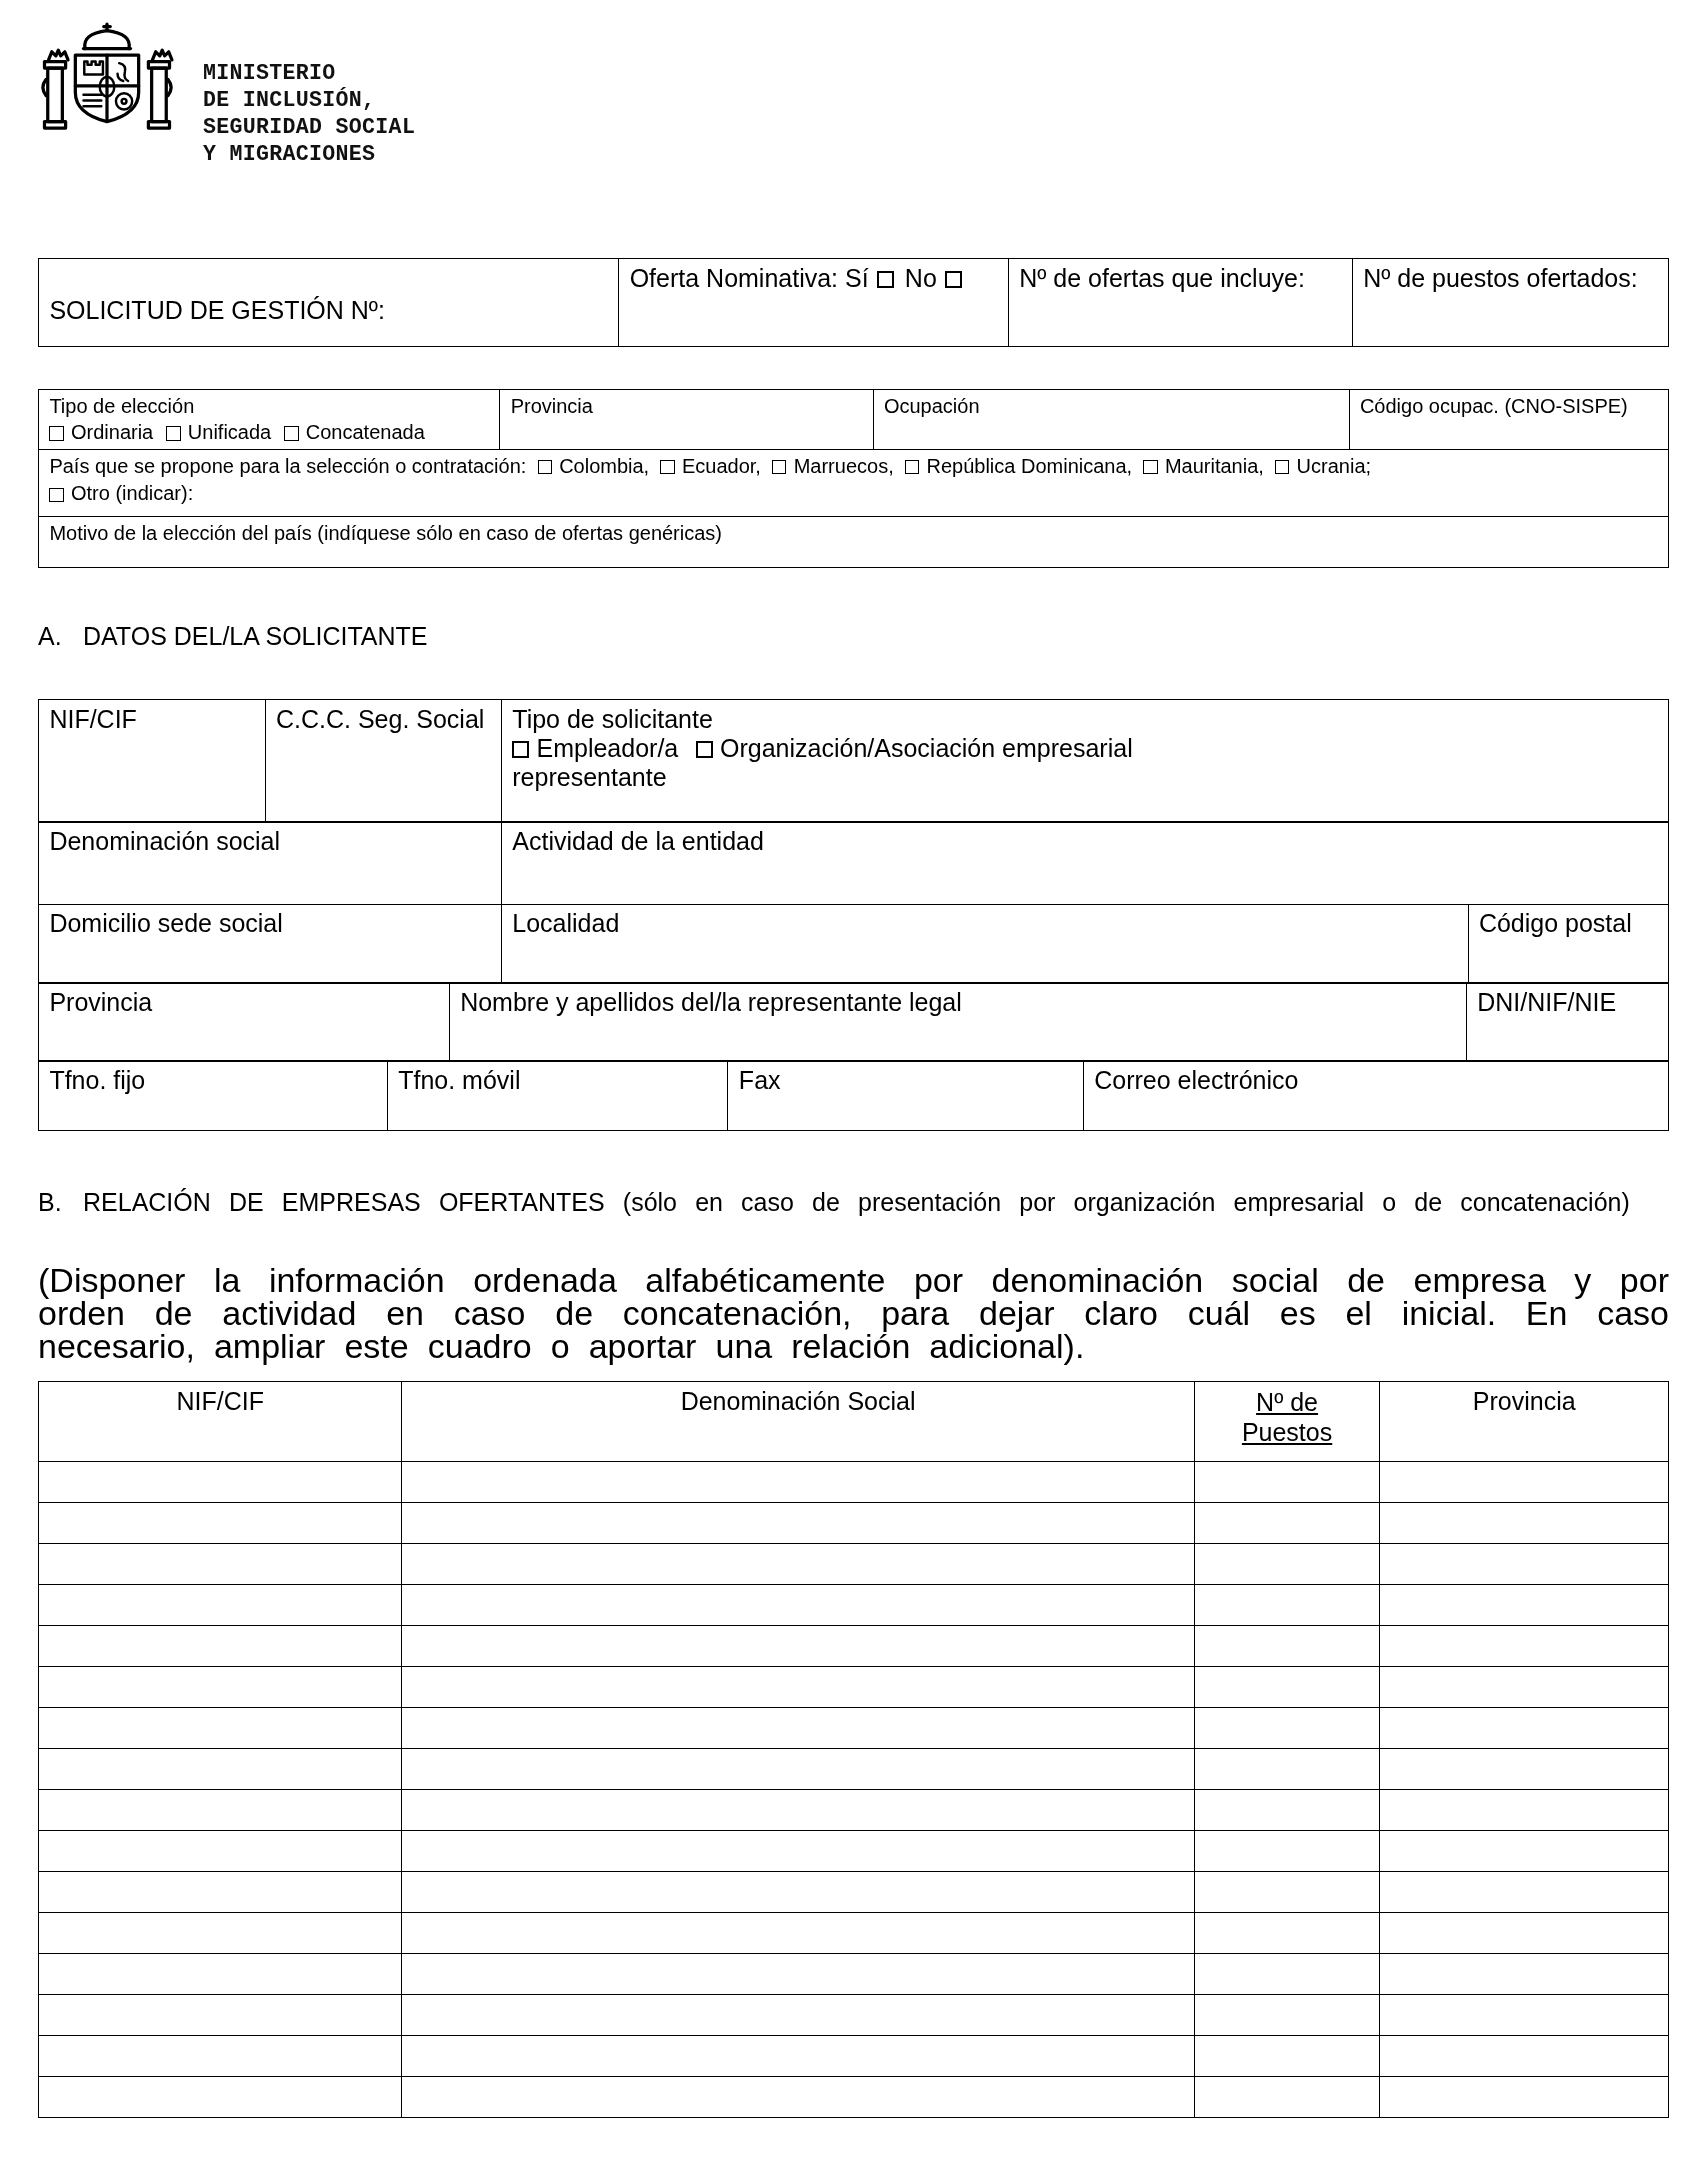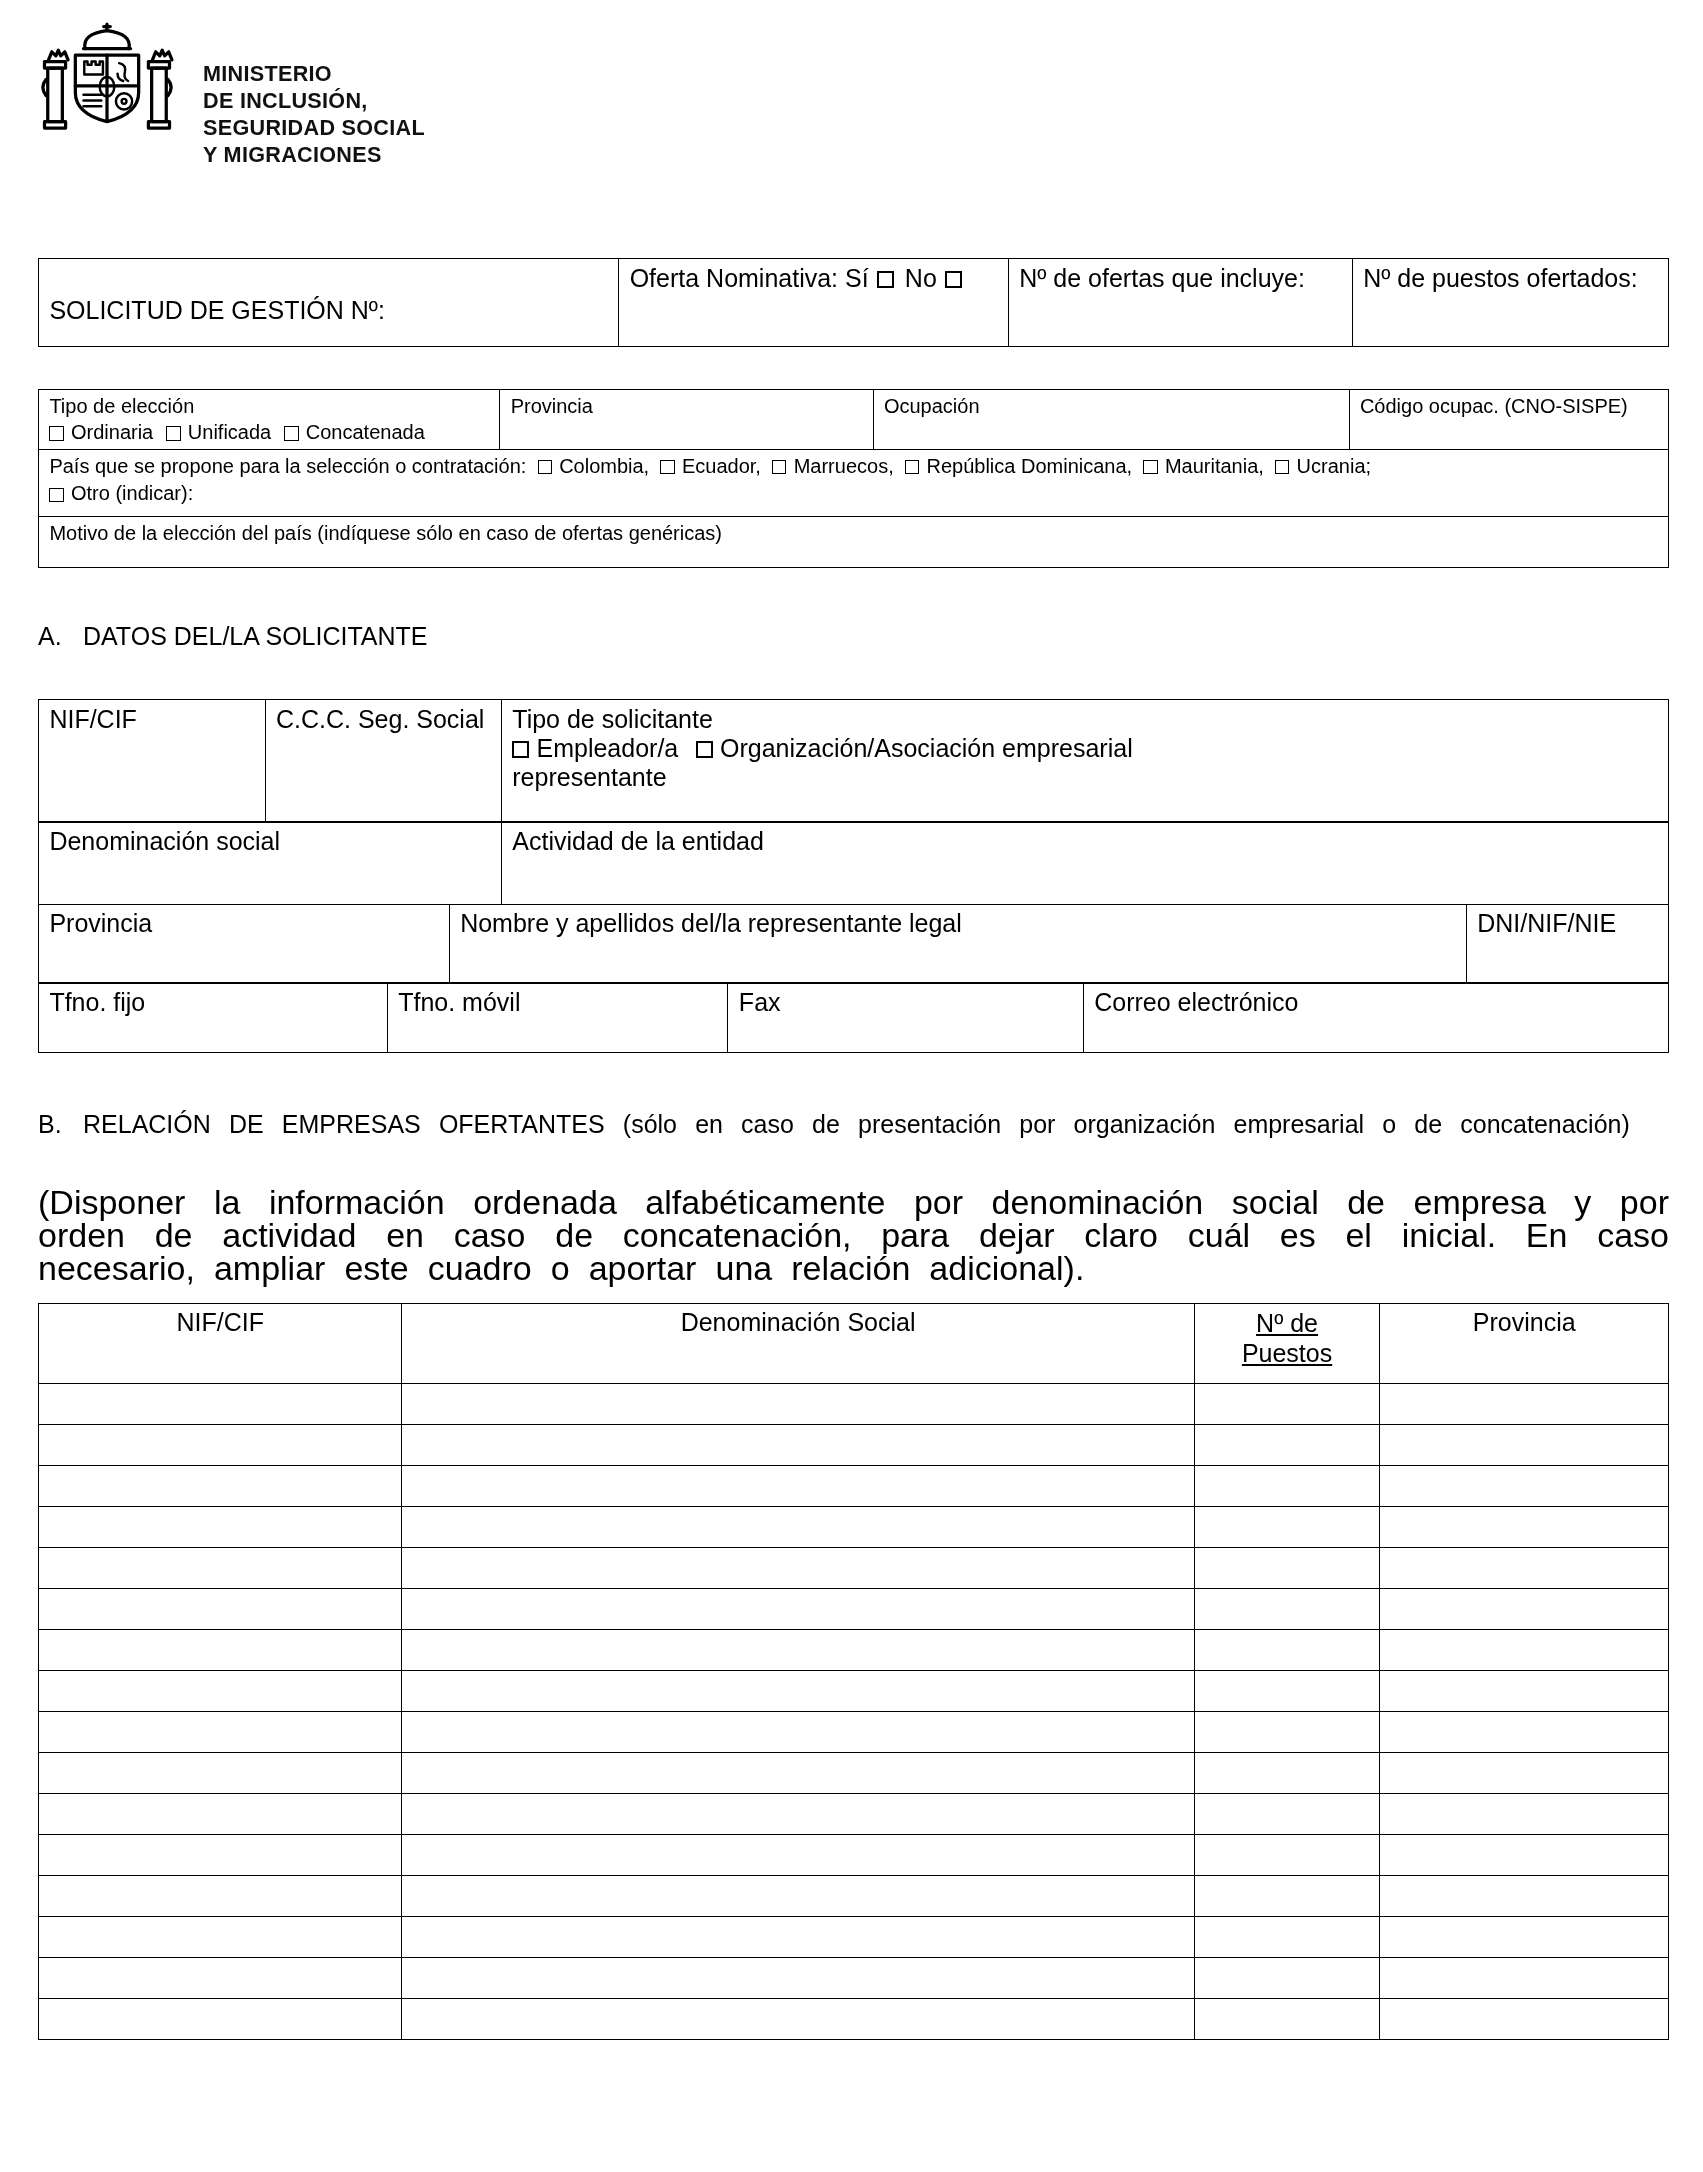"MINISTERIO" .top { font-family: none -> Liberation Mono, monospace }
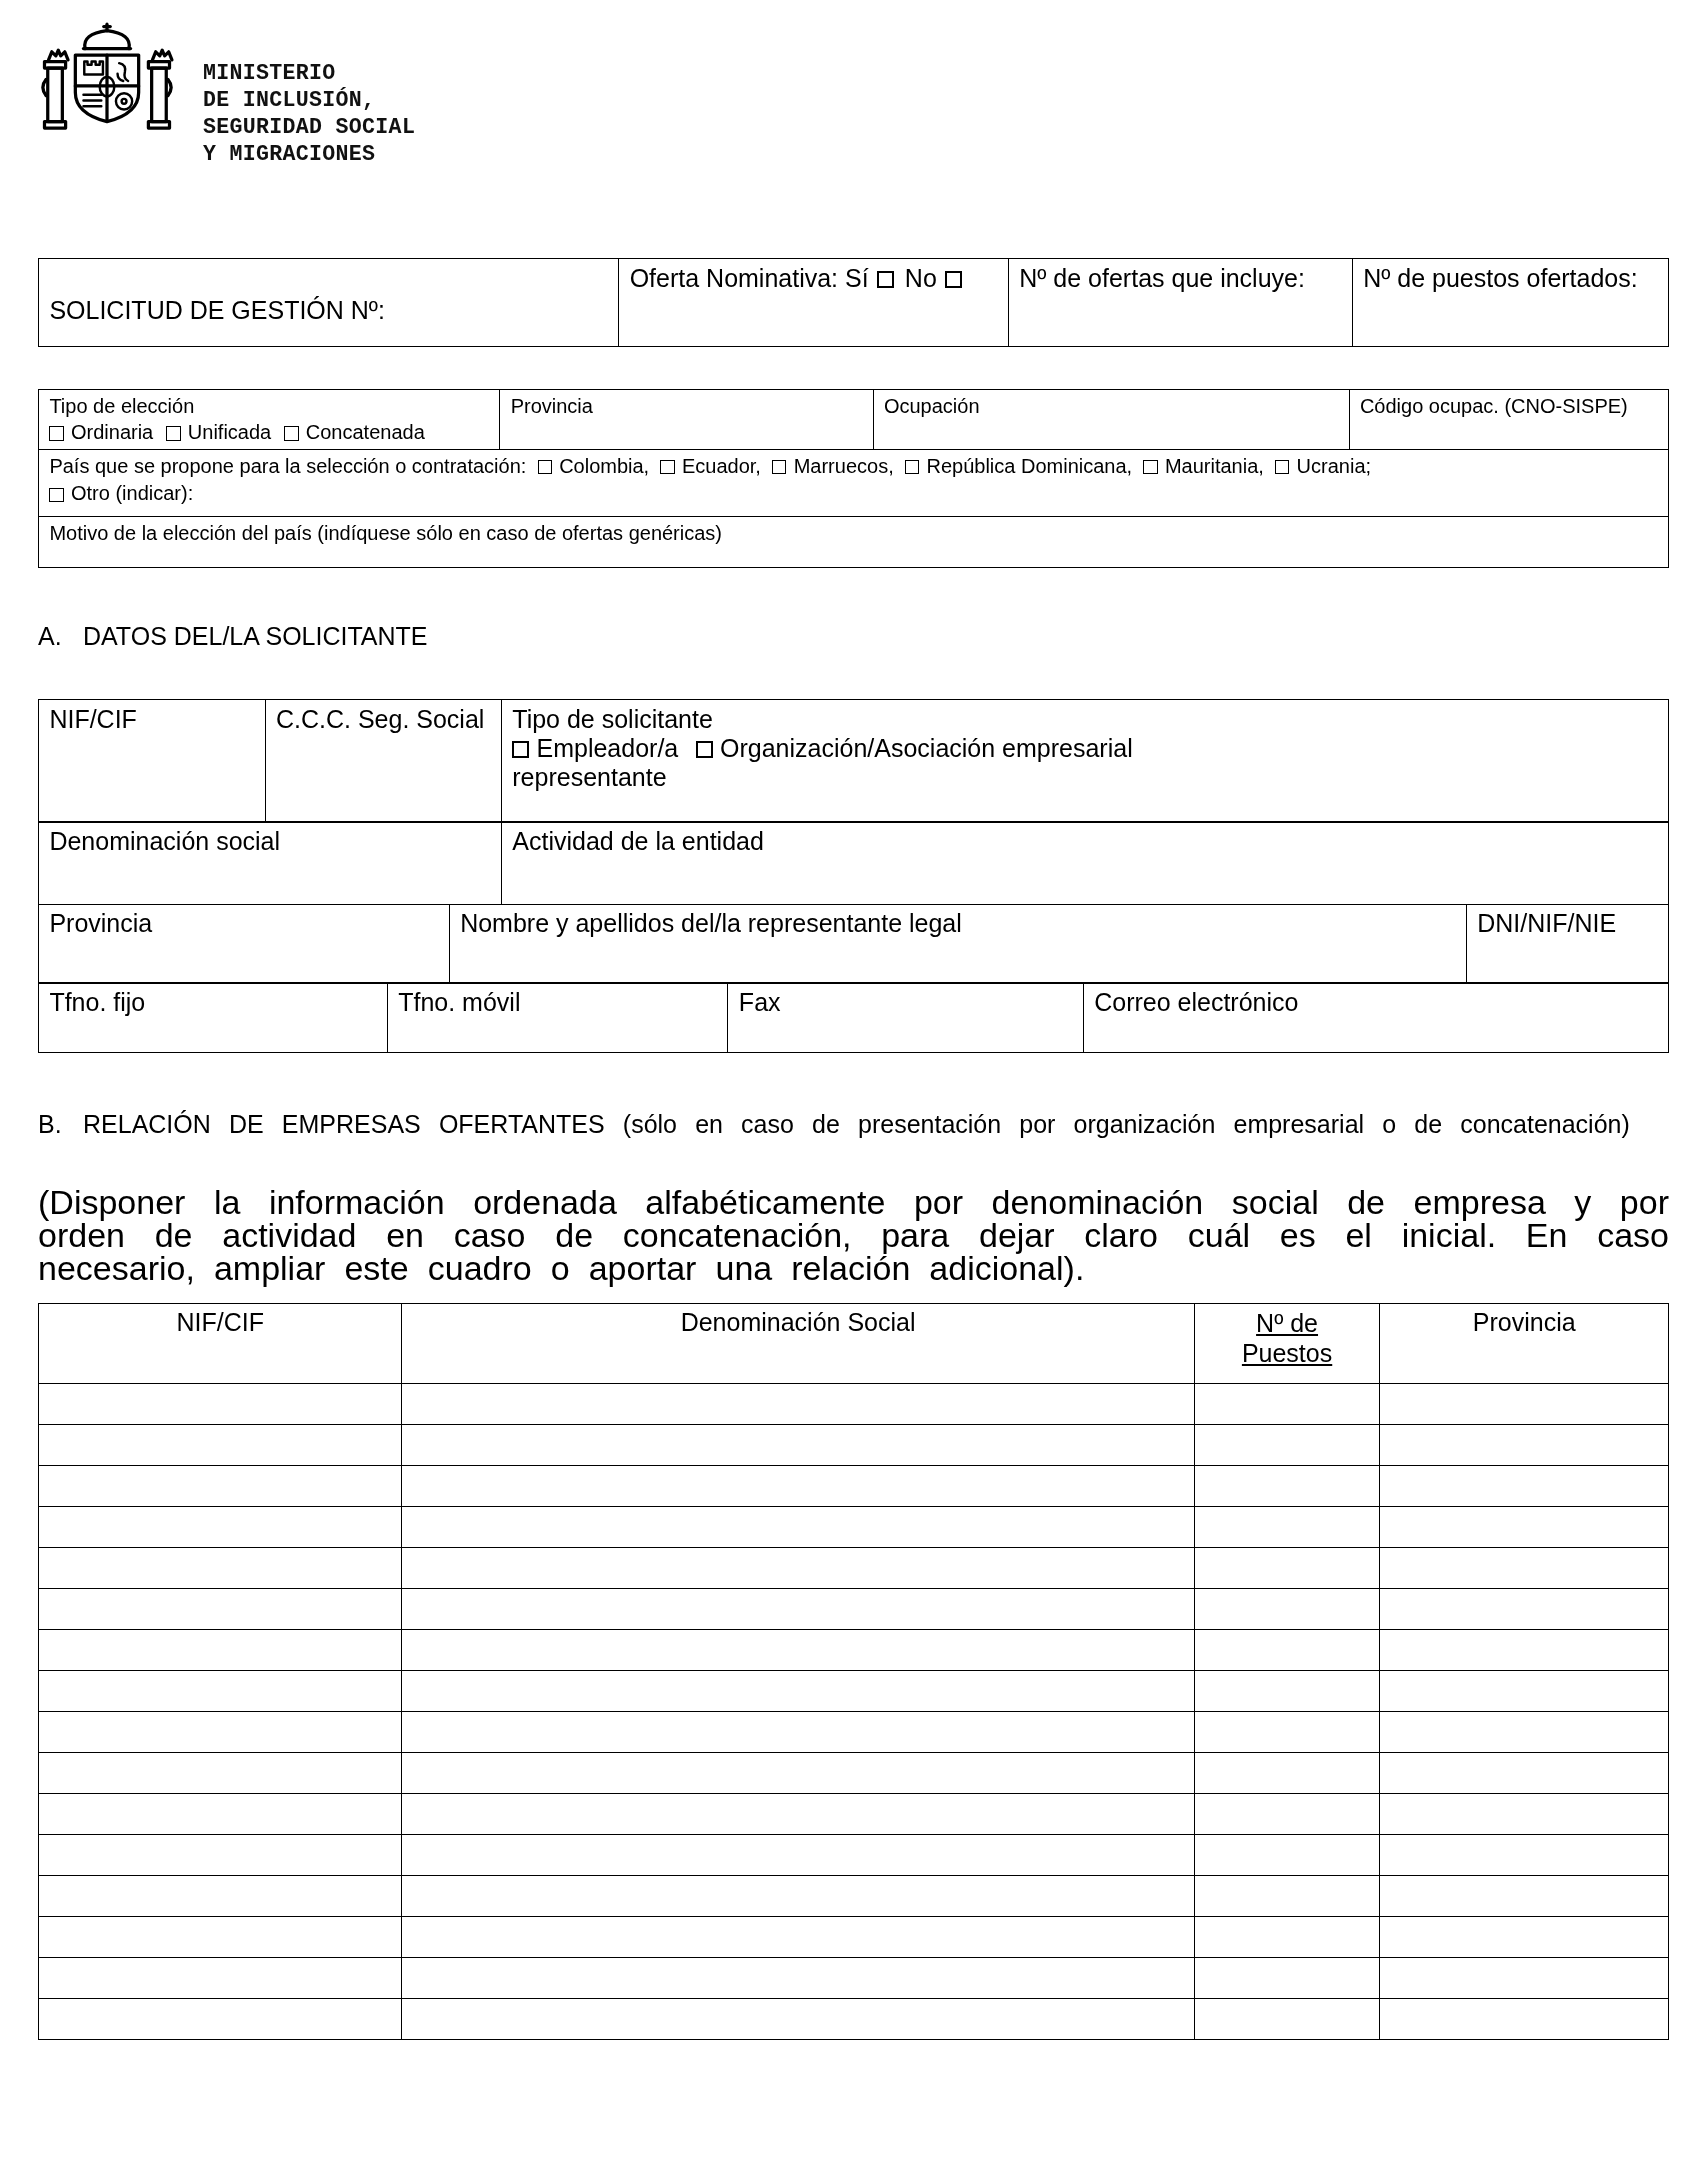"Domicilio sede social" table.grid { html: none -> <table> <colgroup> <col> <col> <col> </colgroup> <tbody> <tr> <td> <span>Domicilio sede social</span> </td> <td> <span>Localidad</span> </td> <td> <span>Código postal</span> </td> </tr> </tbody> </table> }
